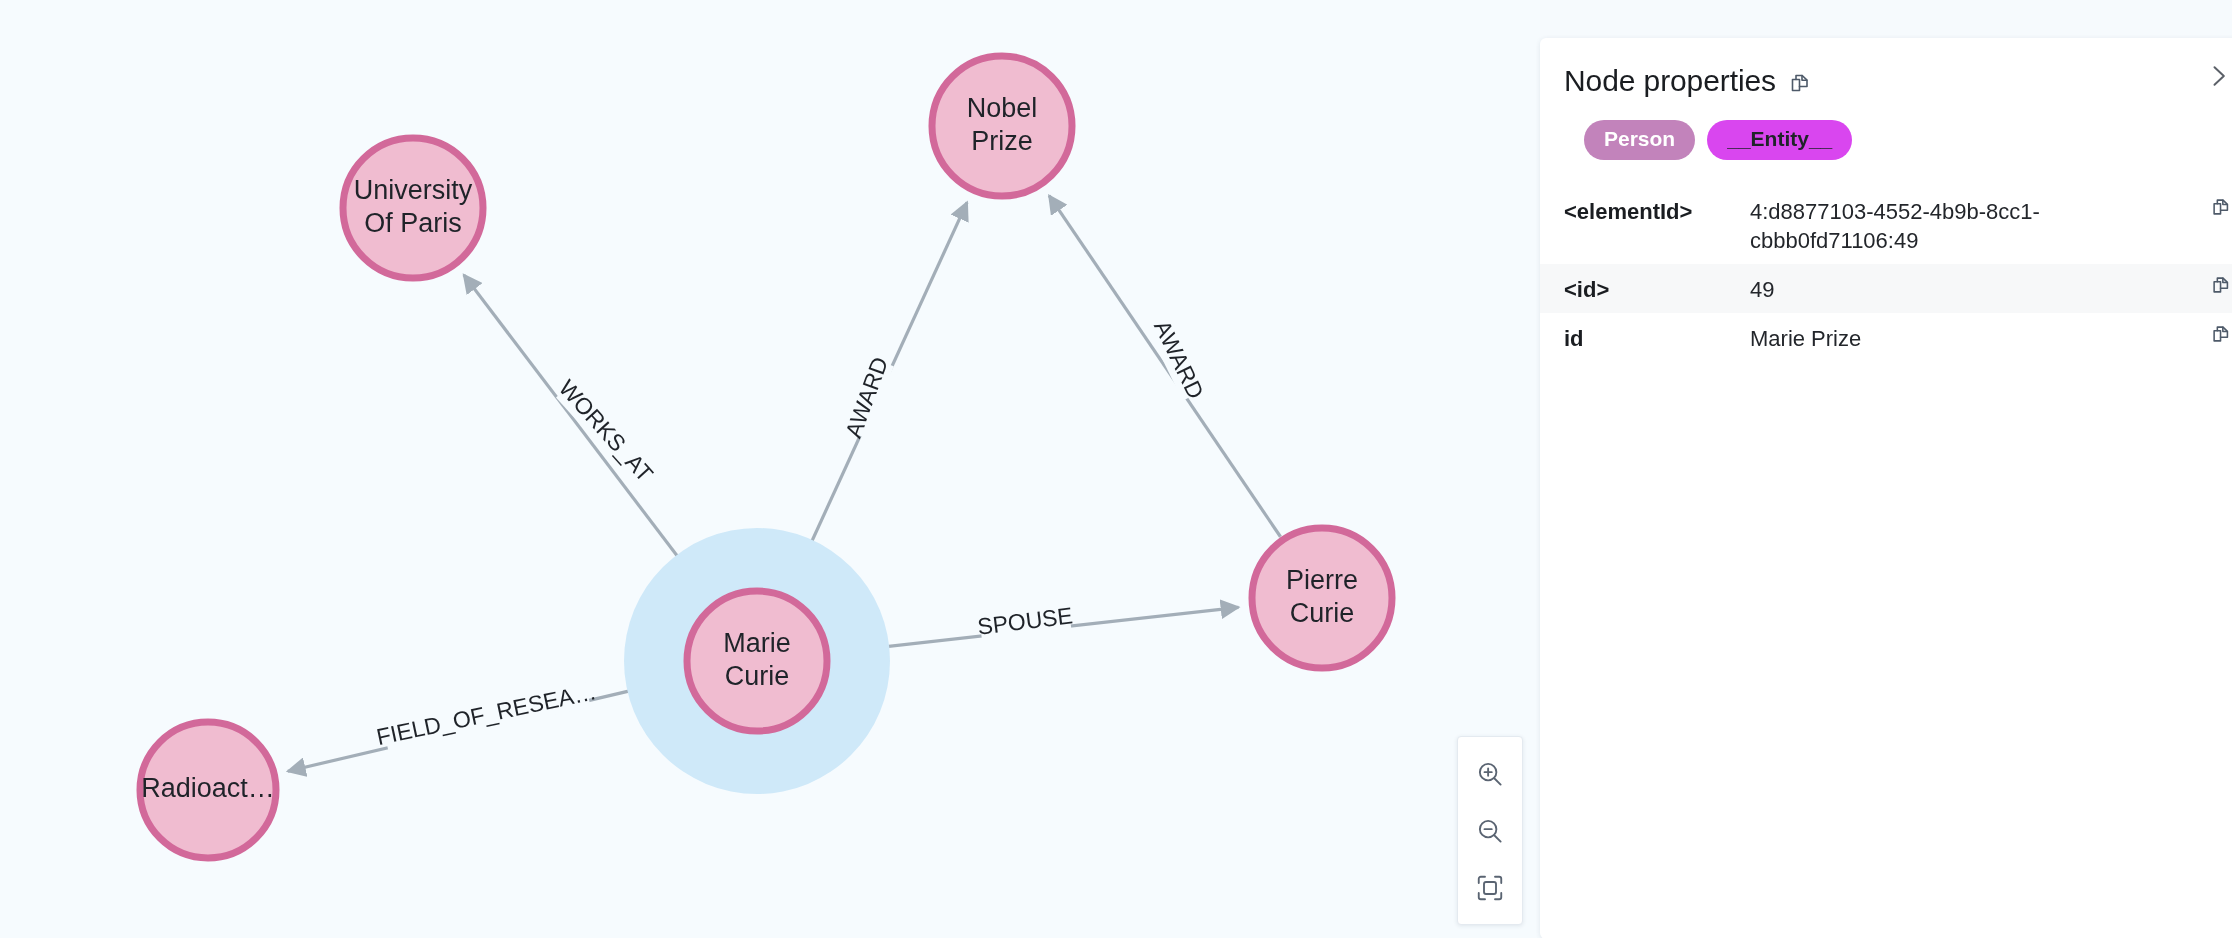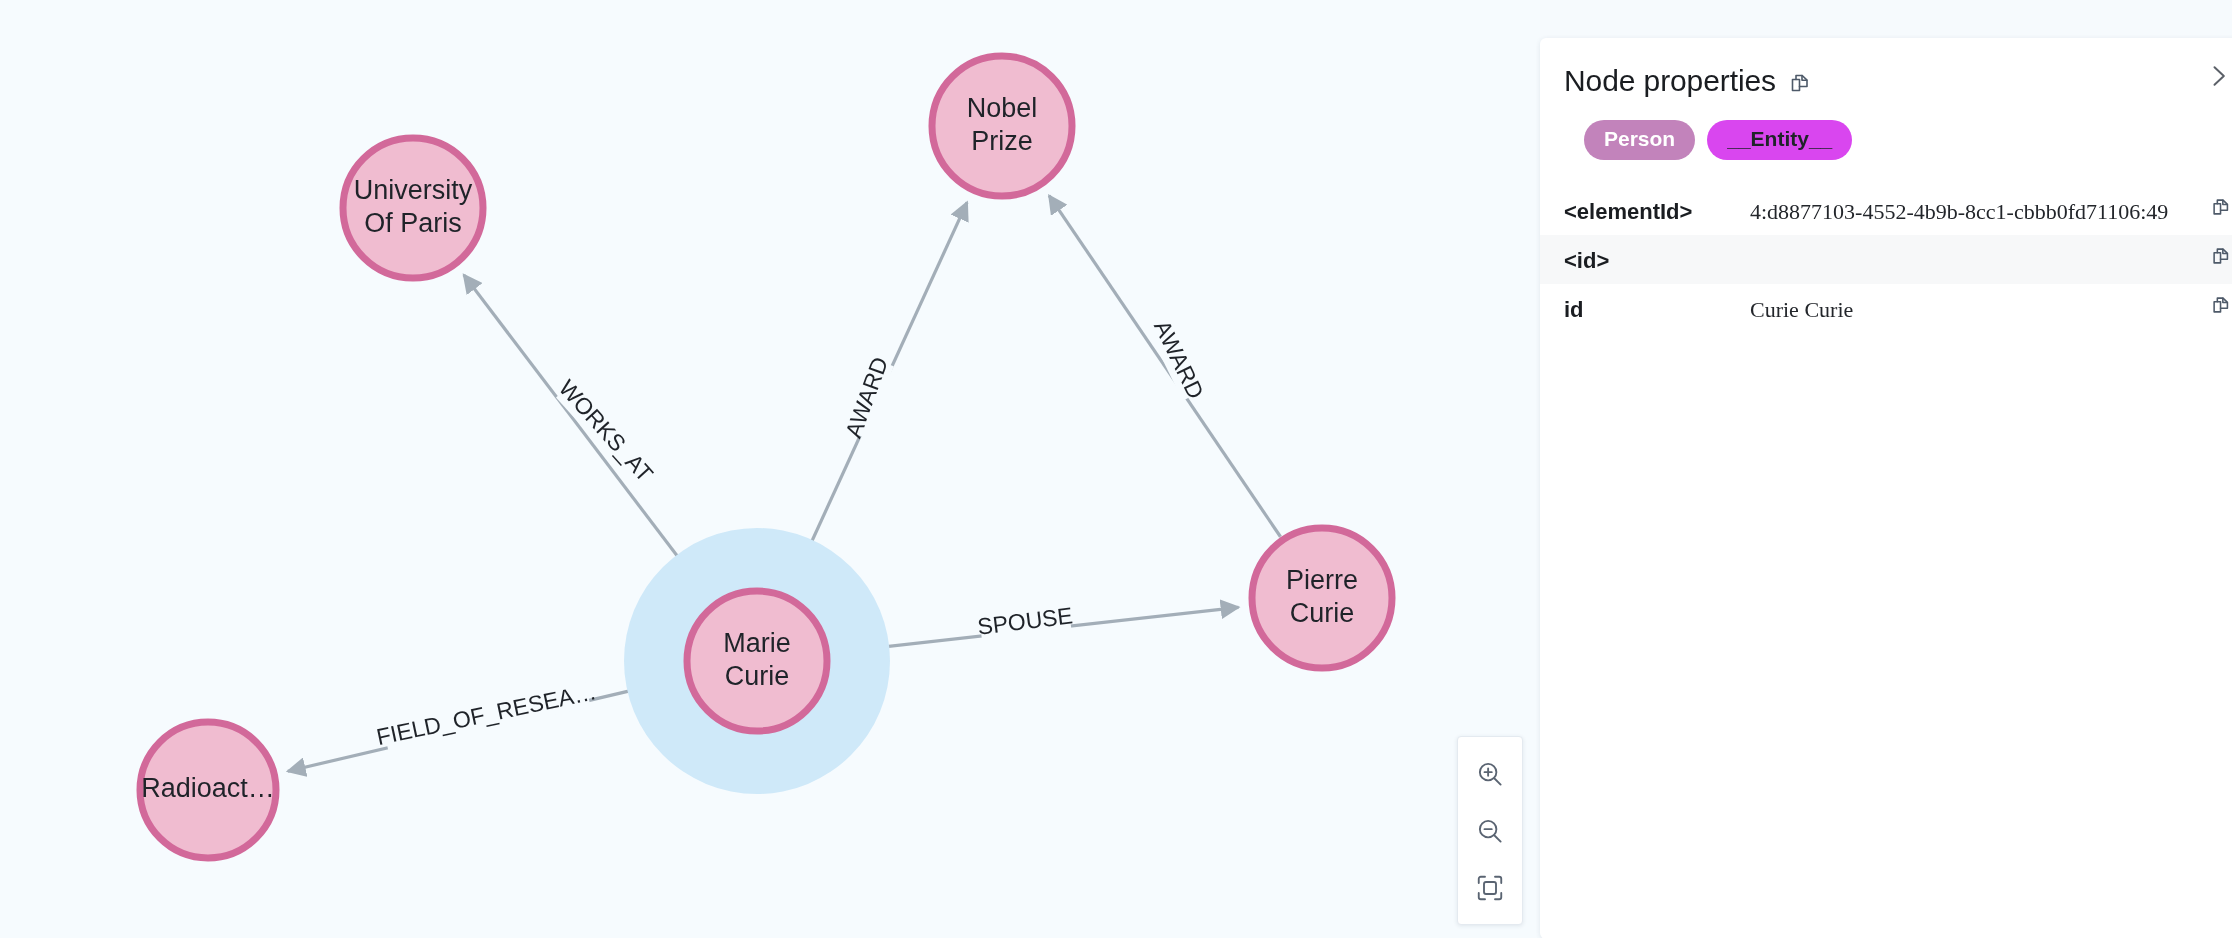"4:d8877103-4552-4b9b-8cc1-cbbb0fd71106:4" .prop-val { font-family: Liberation Serif, serif -> none }
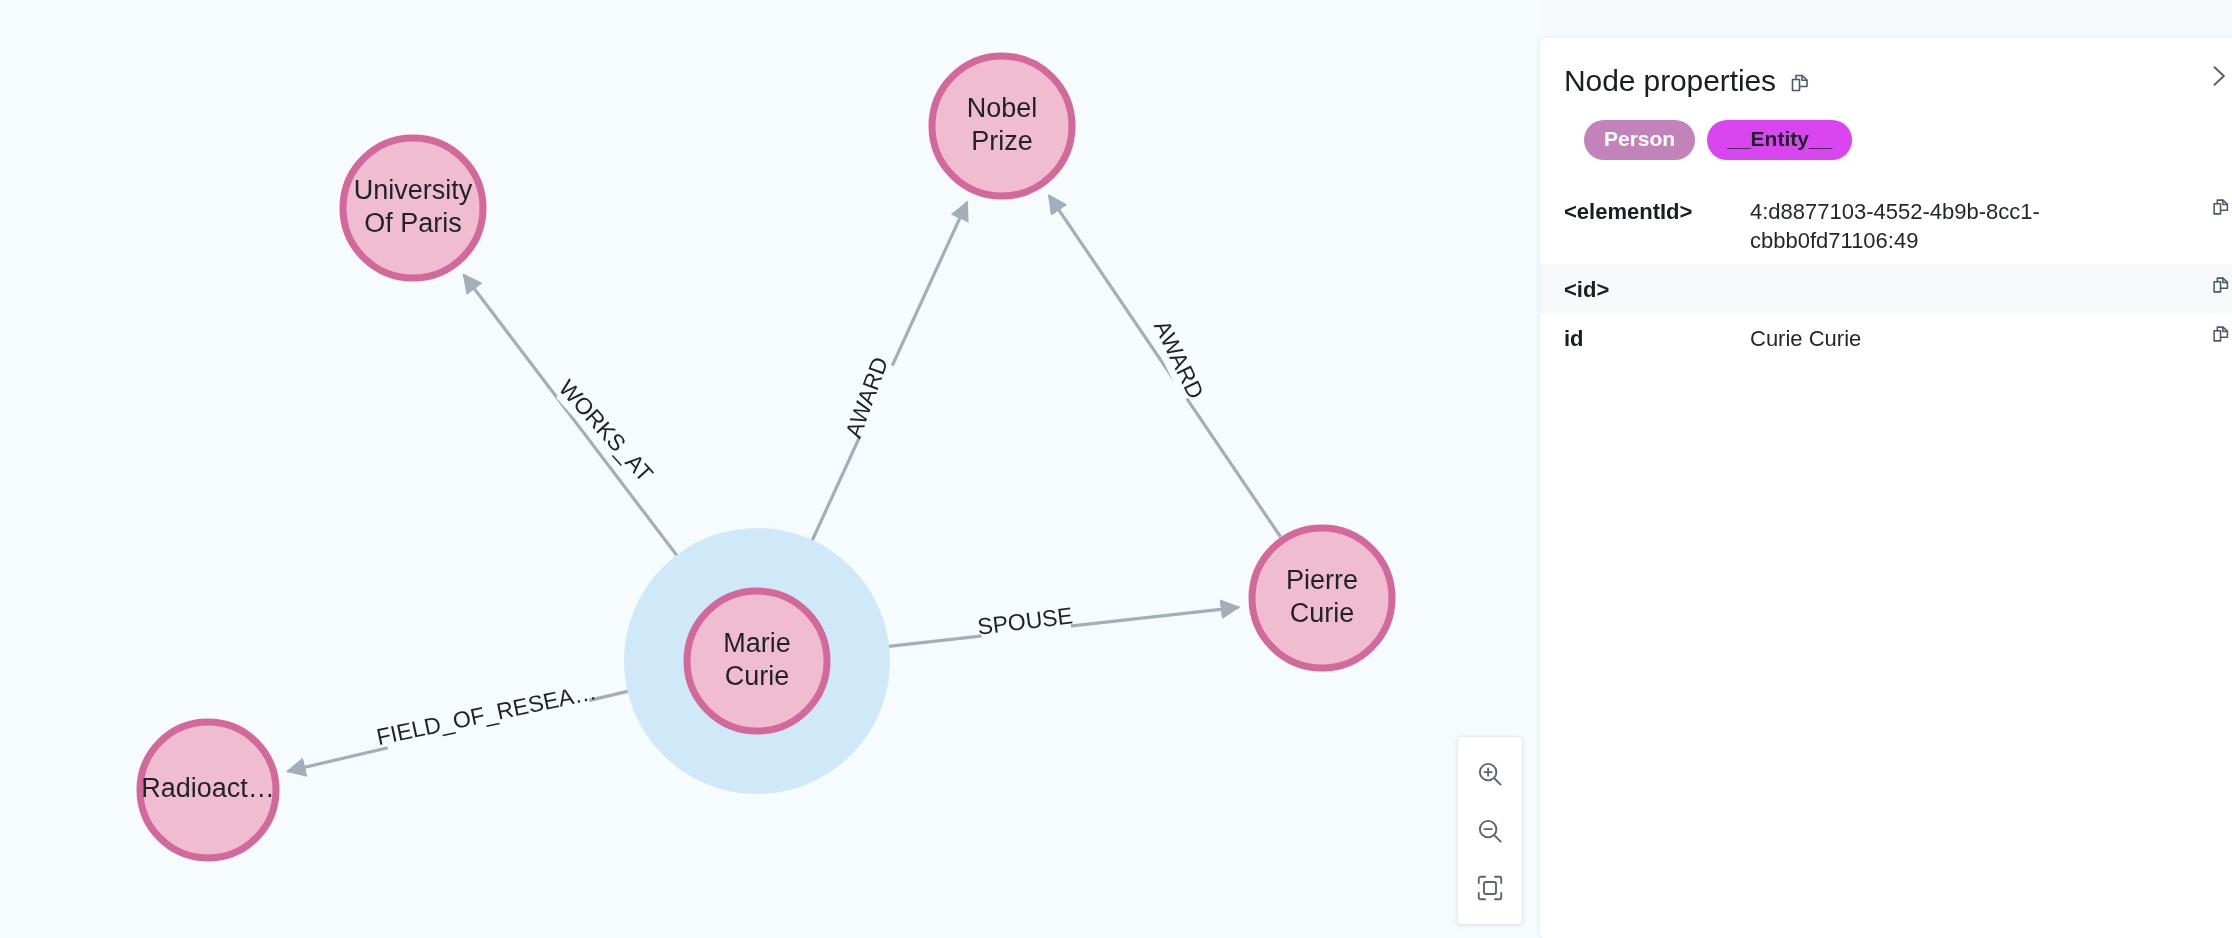"49" div.prop-val { html: none -> <div>49</div> }
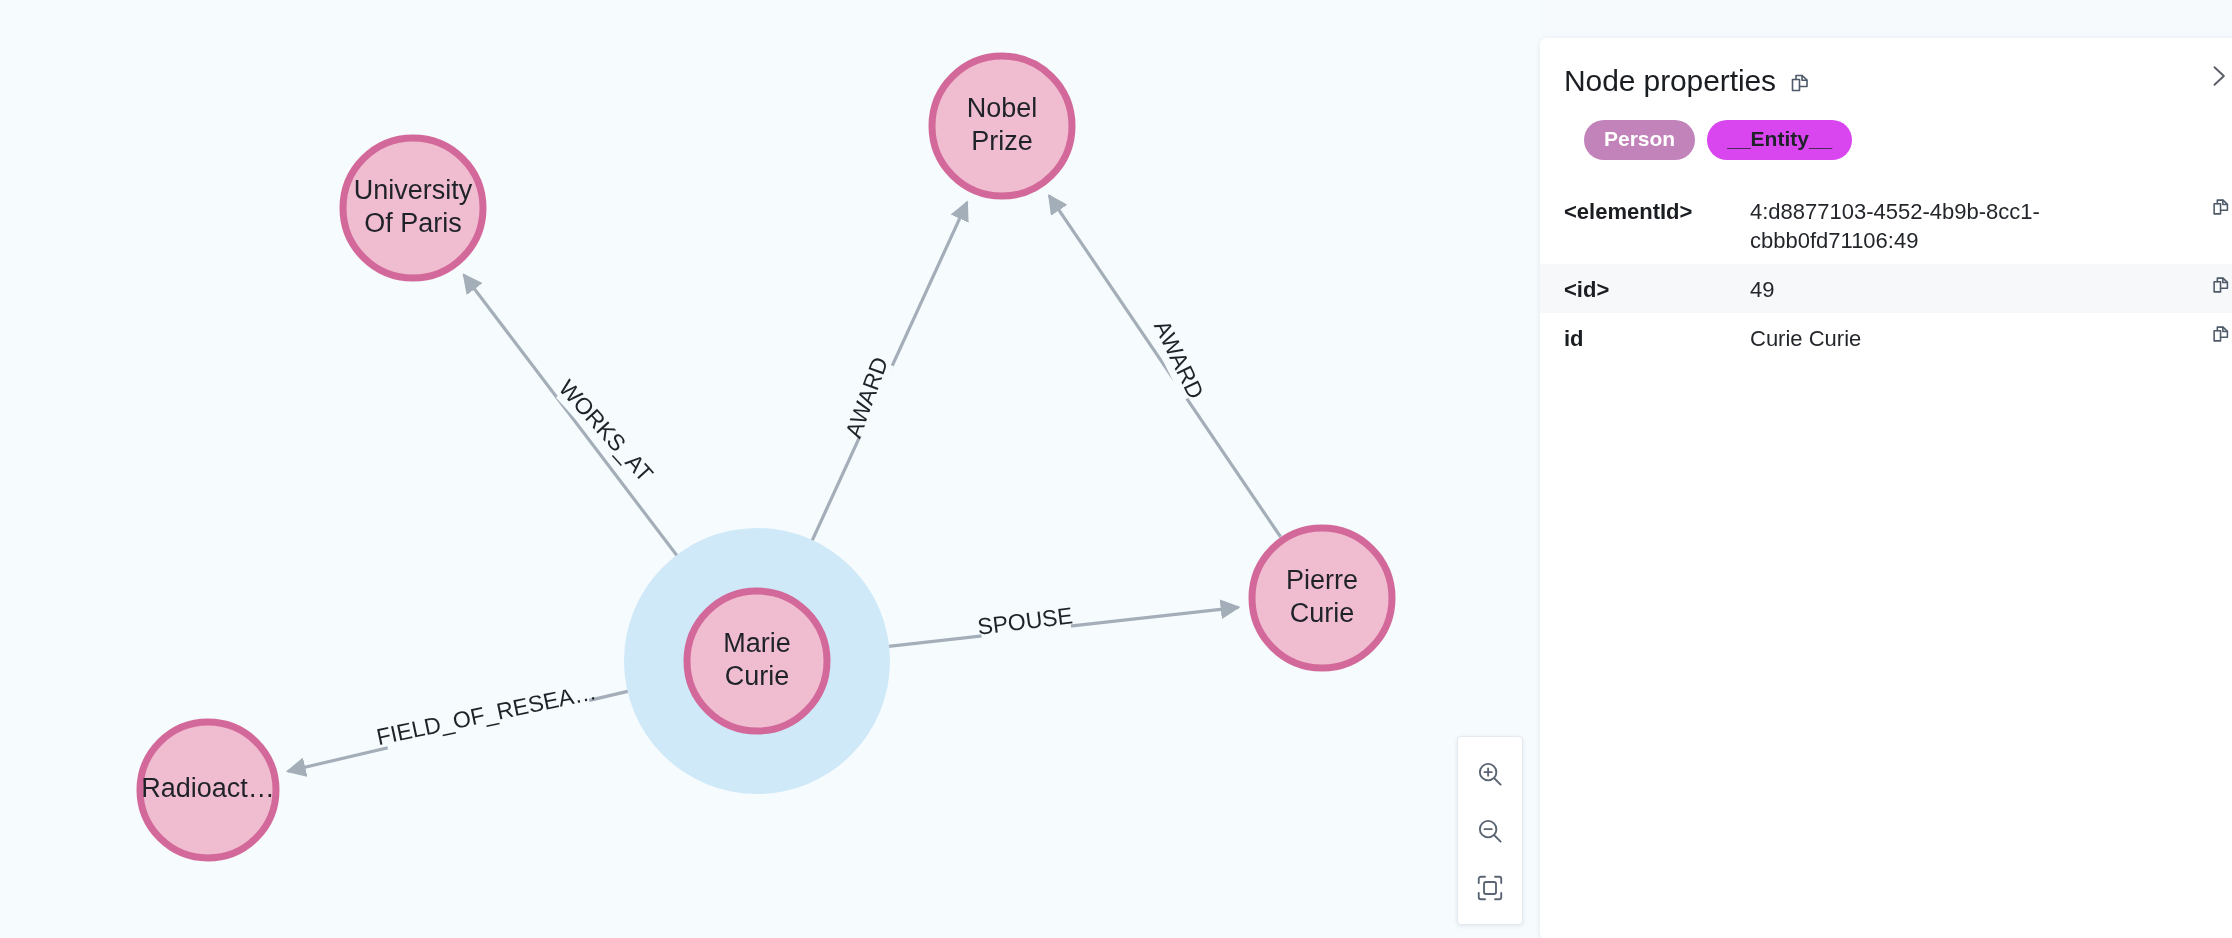"Curie Curie" div.prop-val { text: Curie Curie -> Marie Prize }
